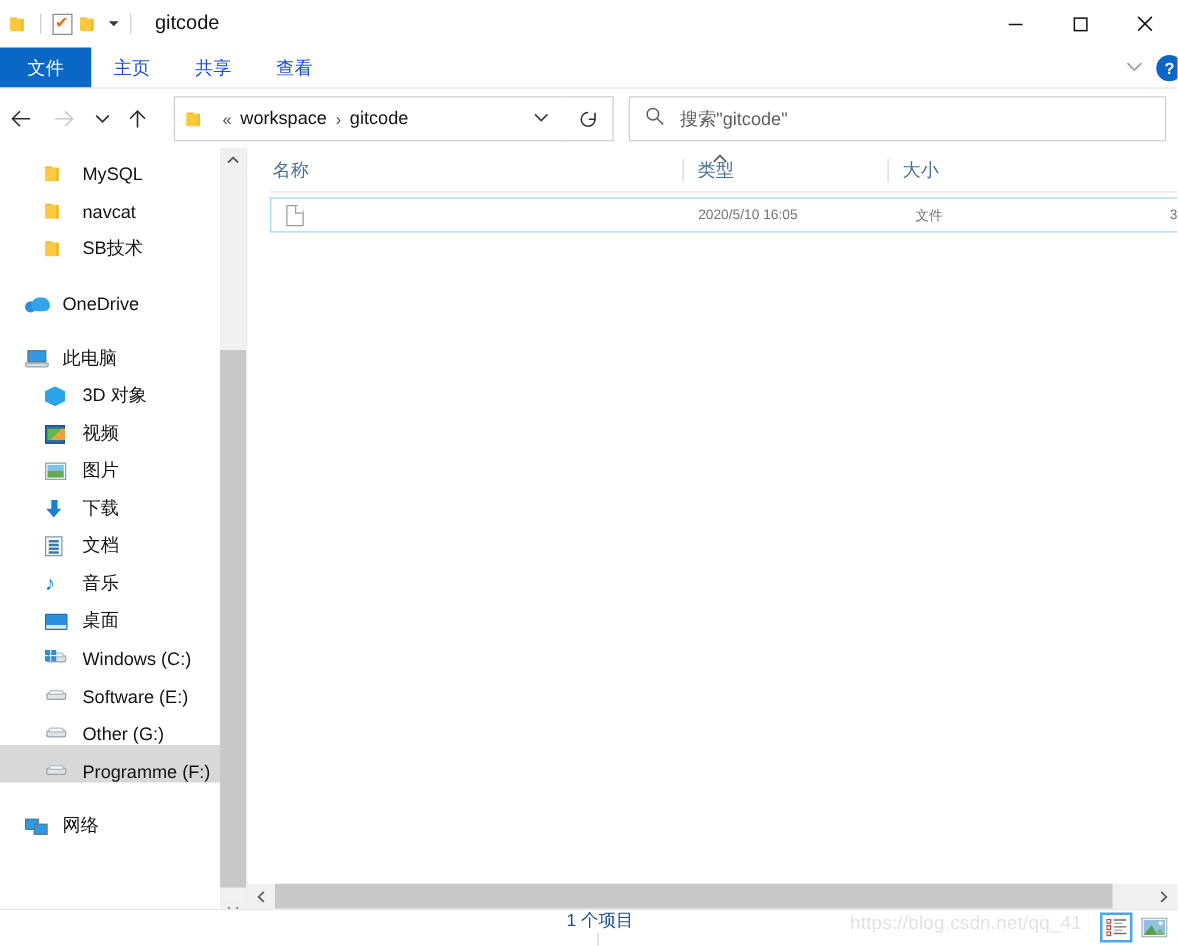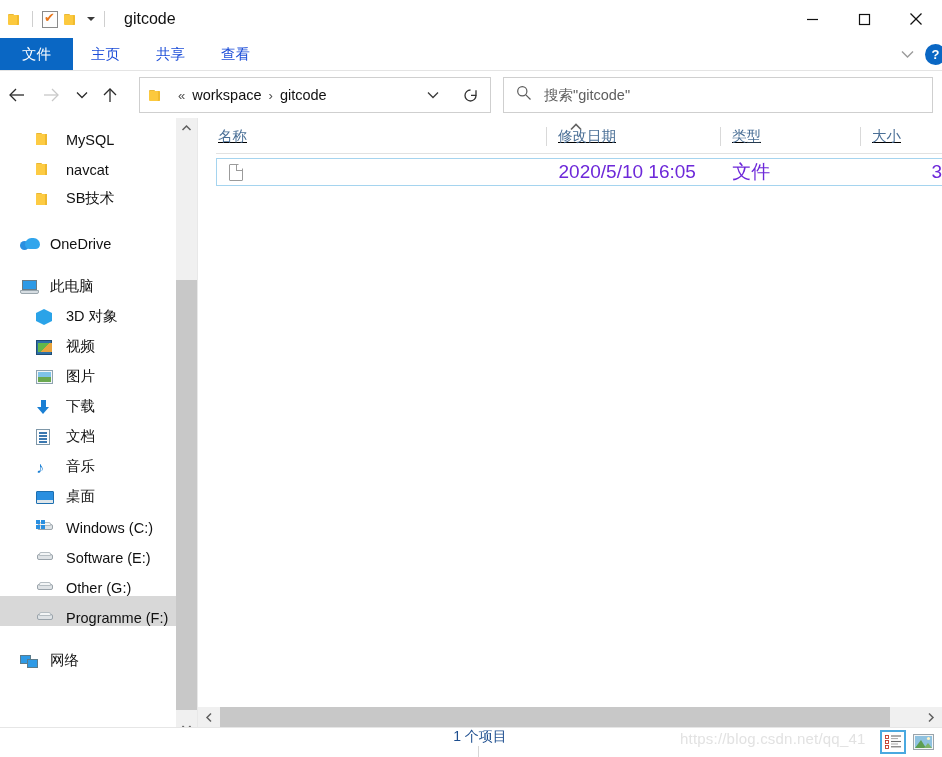"名称" .colheaders { text-decoration: underline -> none }
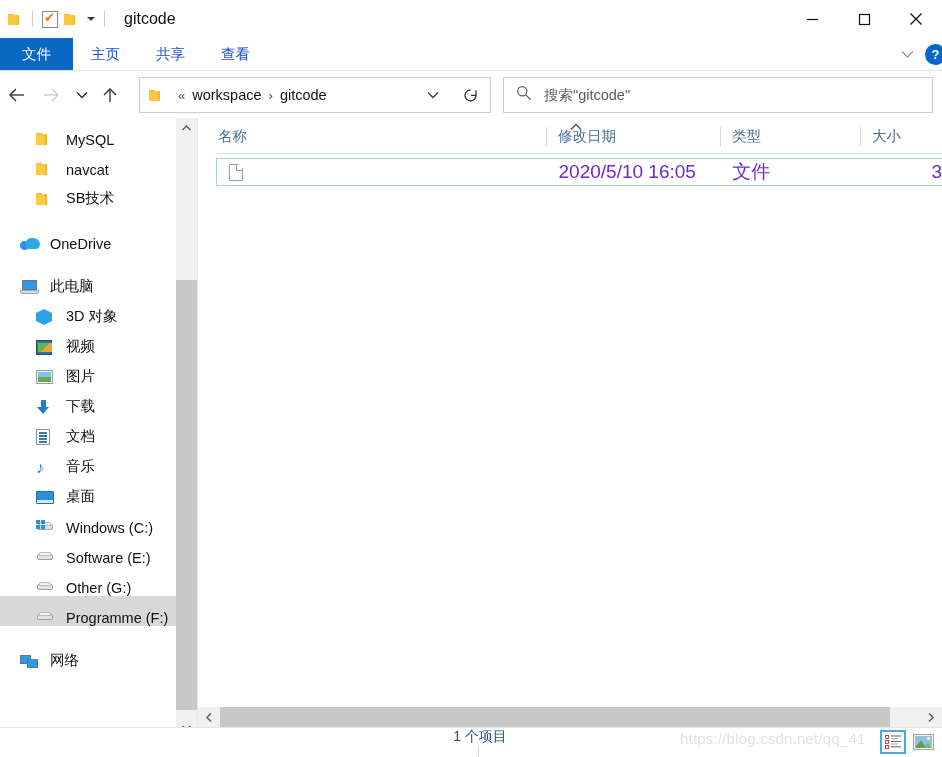"修改日期" div.col { html: <div> <span>修改日期</span> </div> -> none }
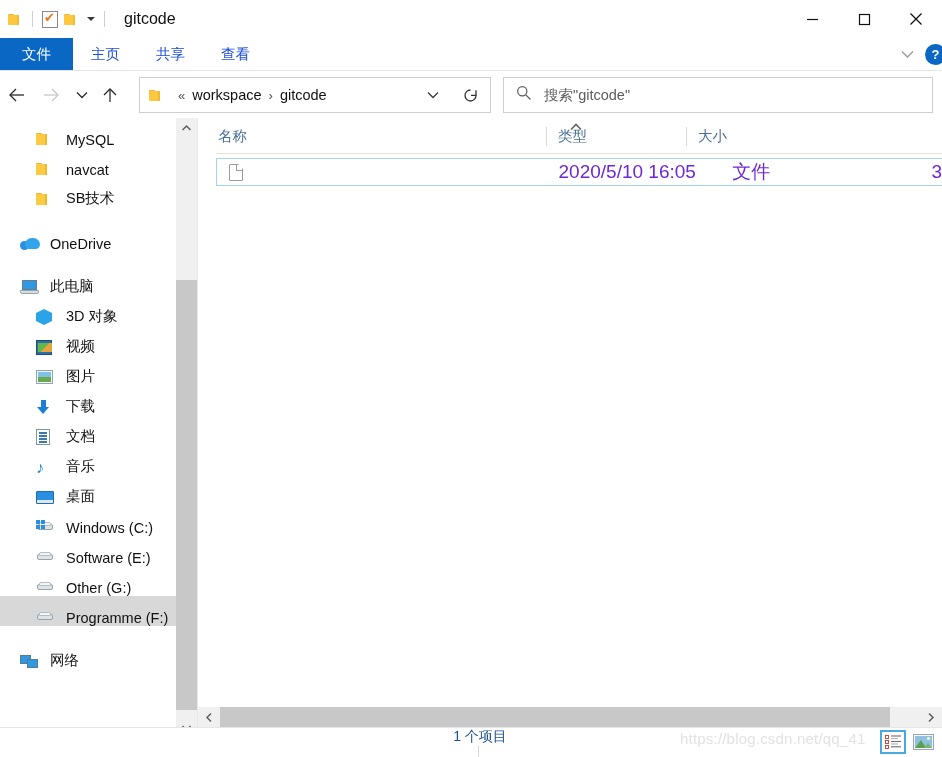"大小" .col-size { margin-left: none -> 24px }
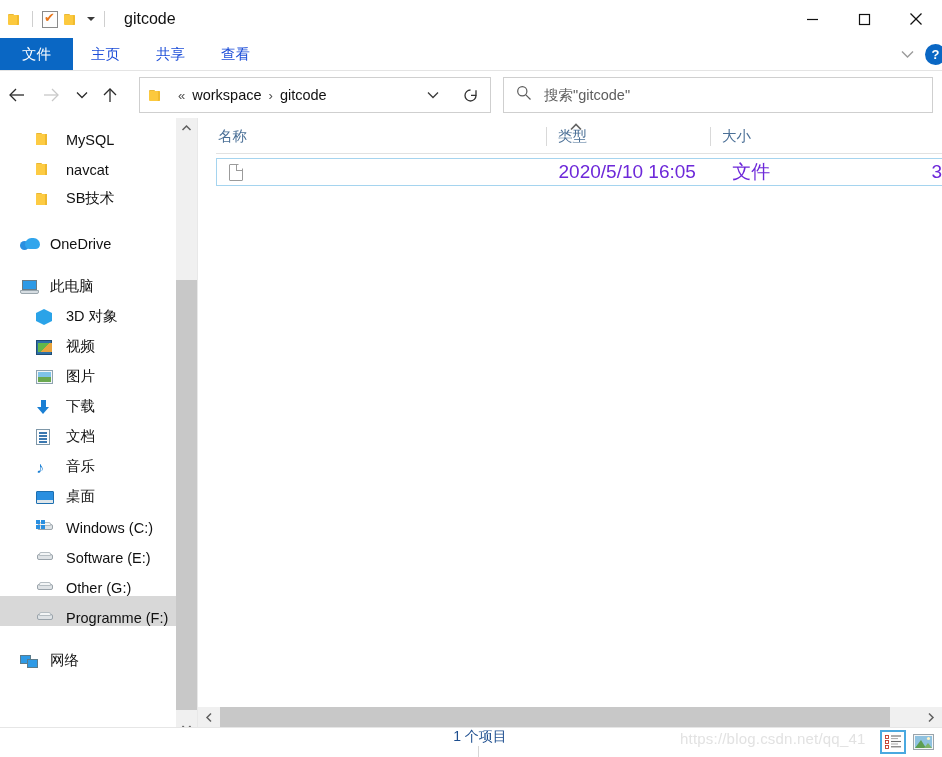"2020/5/10 16:05" .cell { color: #6d28d9 -> #737373; font-size: 19px -> 11px }
